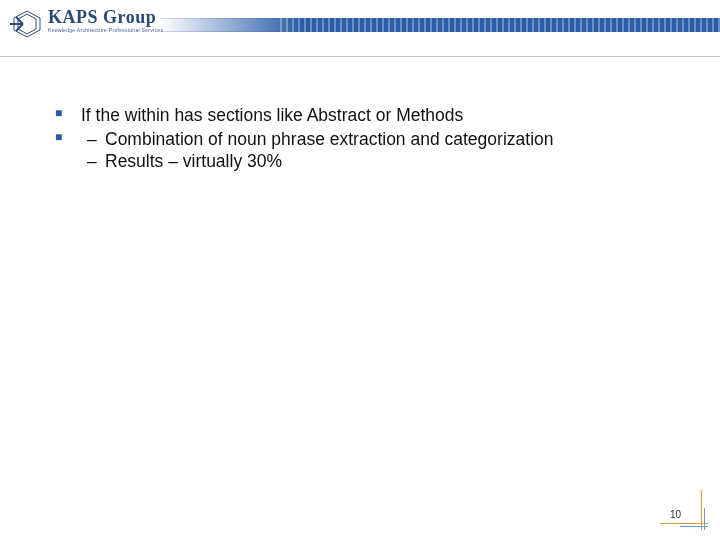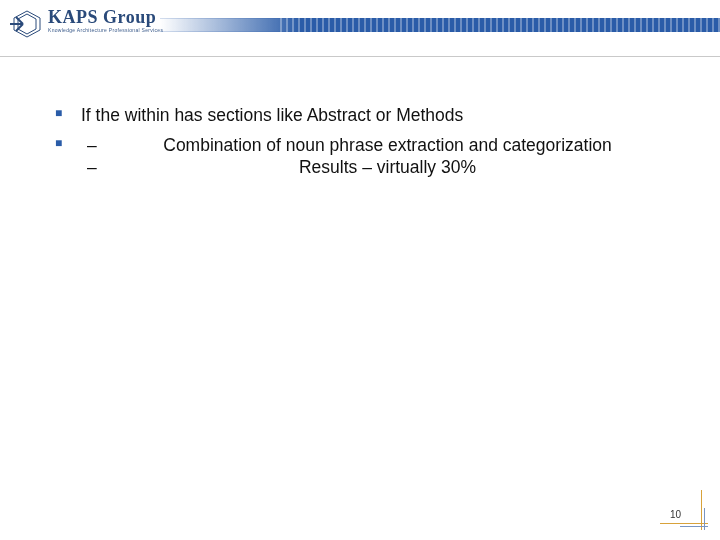"Combination of noun phrase extraction" ul.sub { margin-top: 8px -> 2px; text-align: center -> none }
